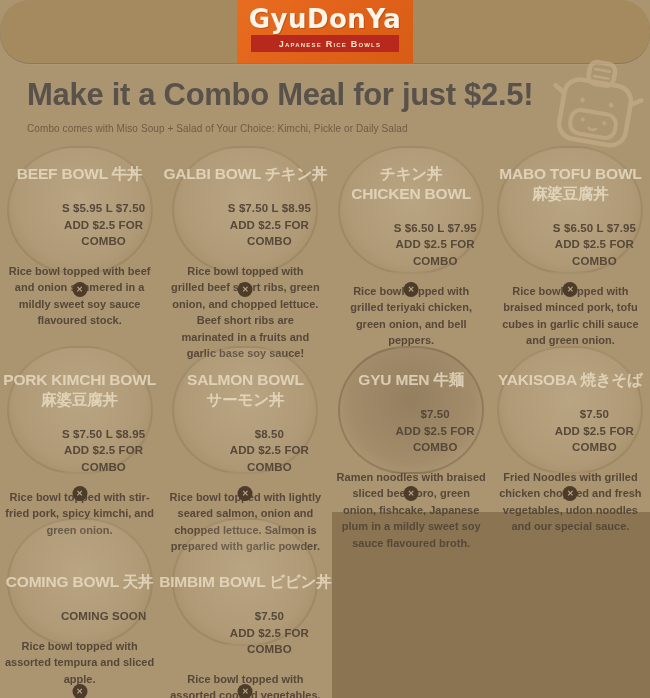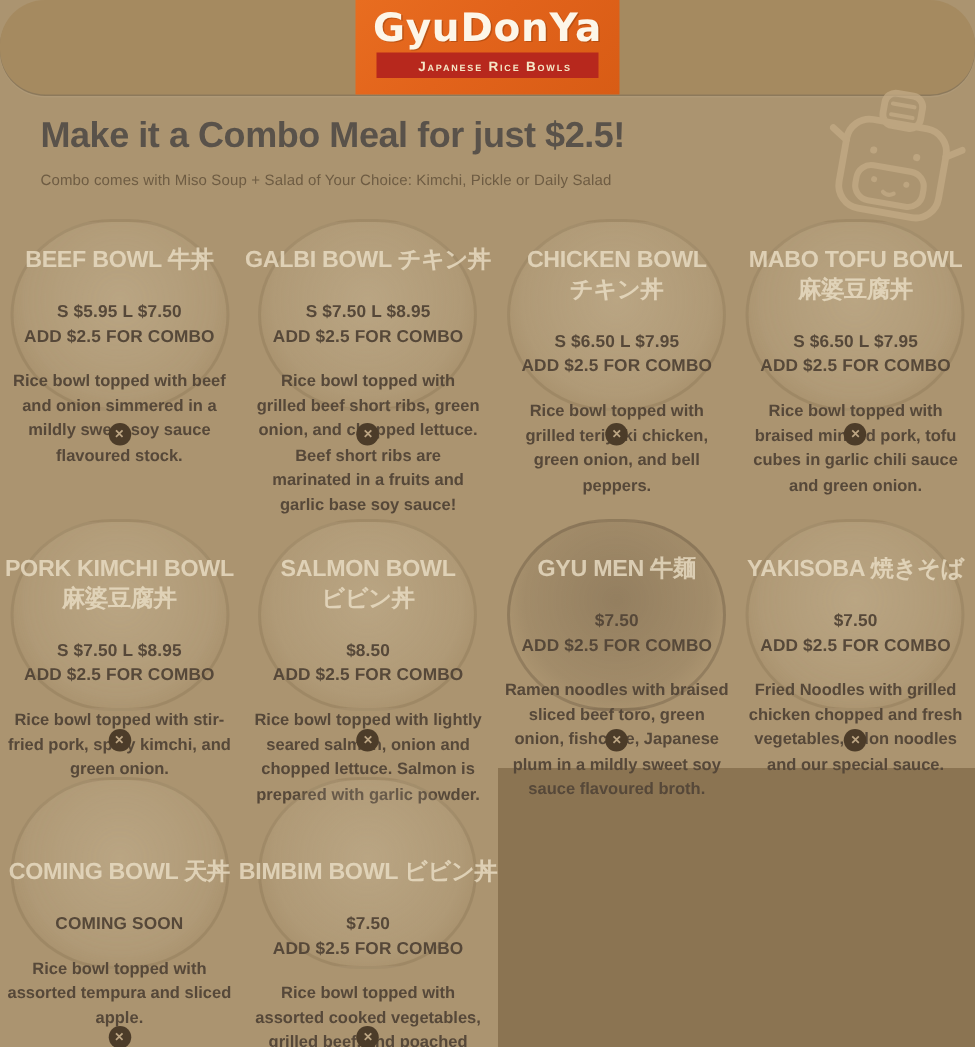"Make it a Combo Meal" .promo-heading { font-size: 24px -> 31px }
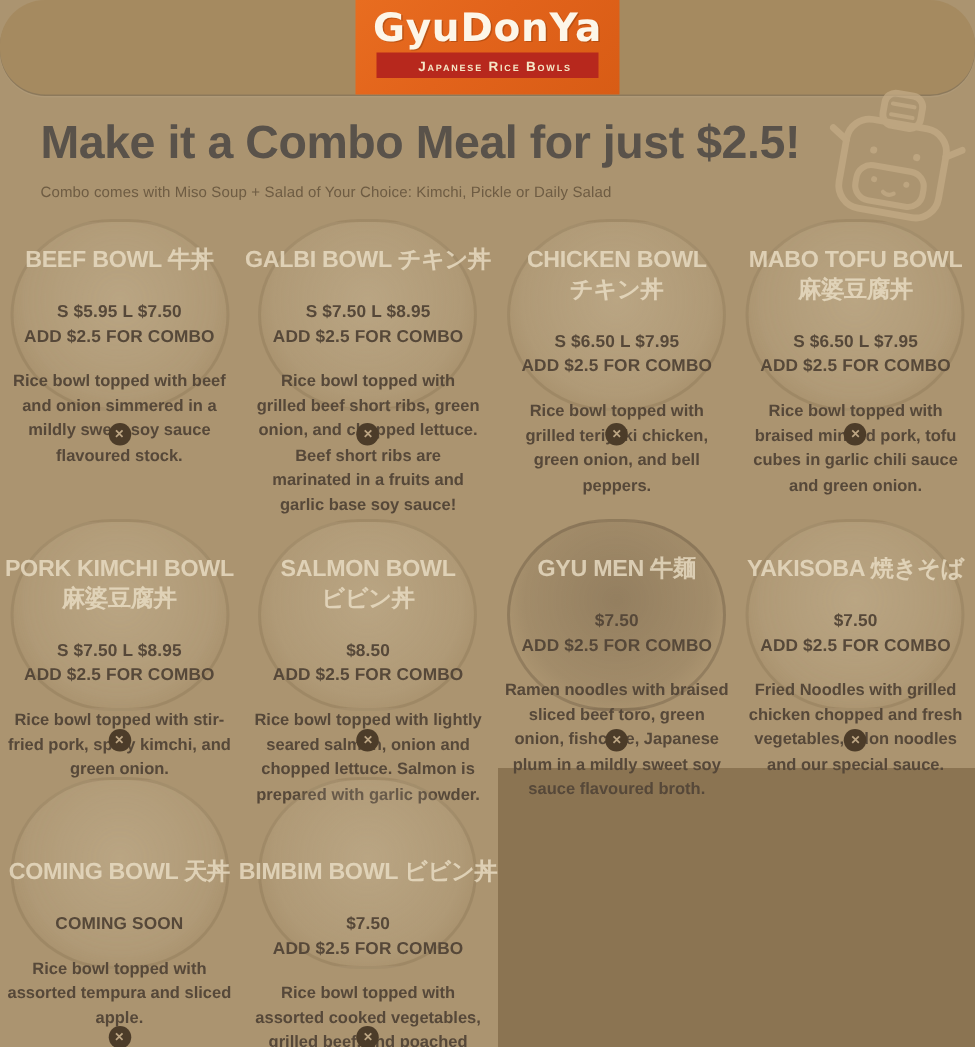"CHICKEN BOWL" div { order: before "チキン丼" -> after "チキン丼" }
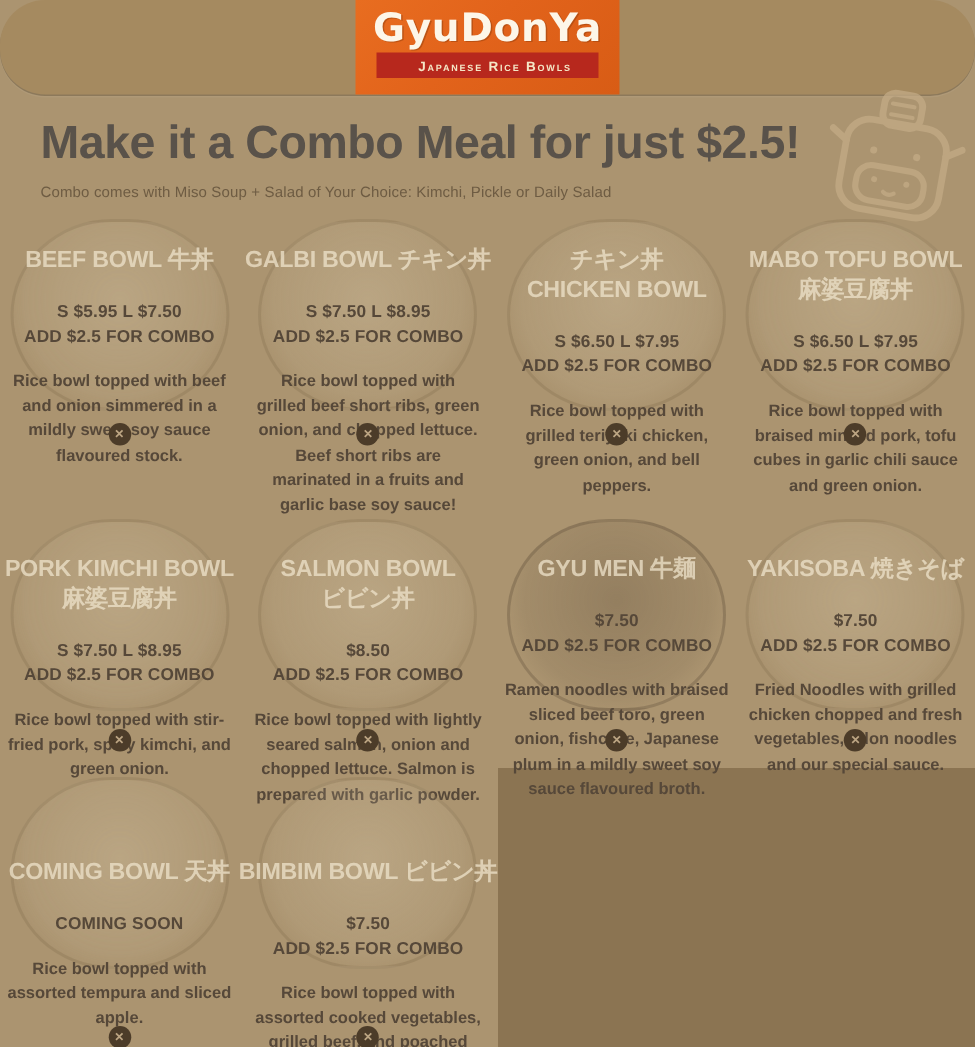"S $5.95 L $7.50" .item-price { padding-left: none -> 48px }
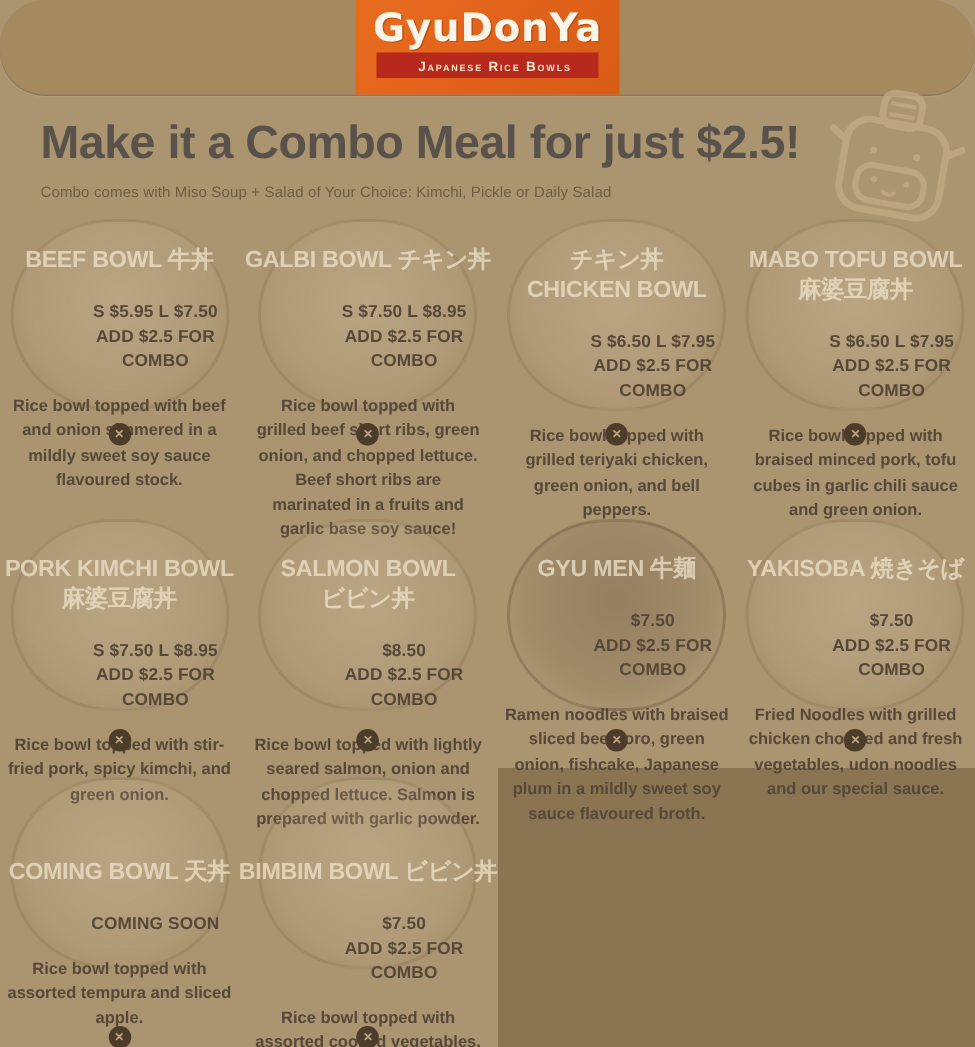"ビビン丼" div { text: ビビ -> サーモ }
